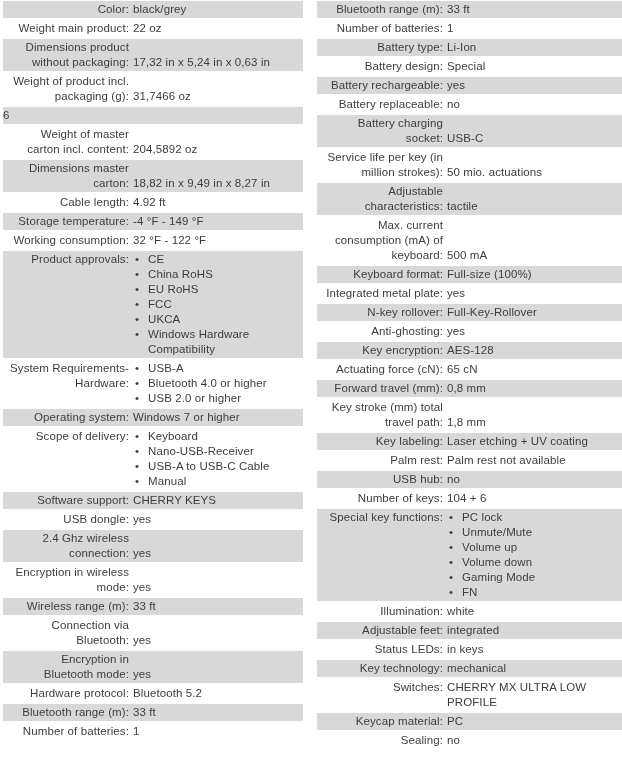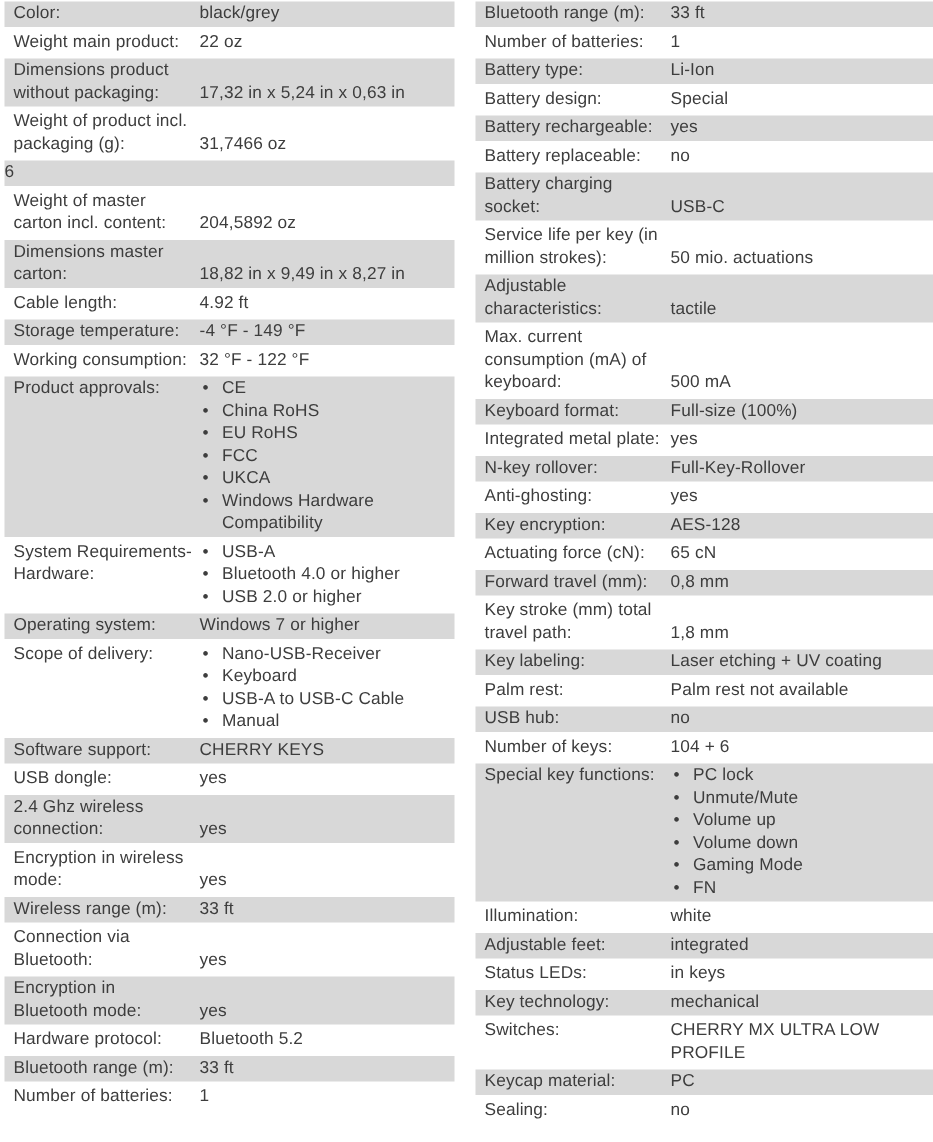"Color:" .cell-label { text-align: none -> right }
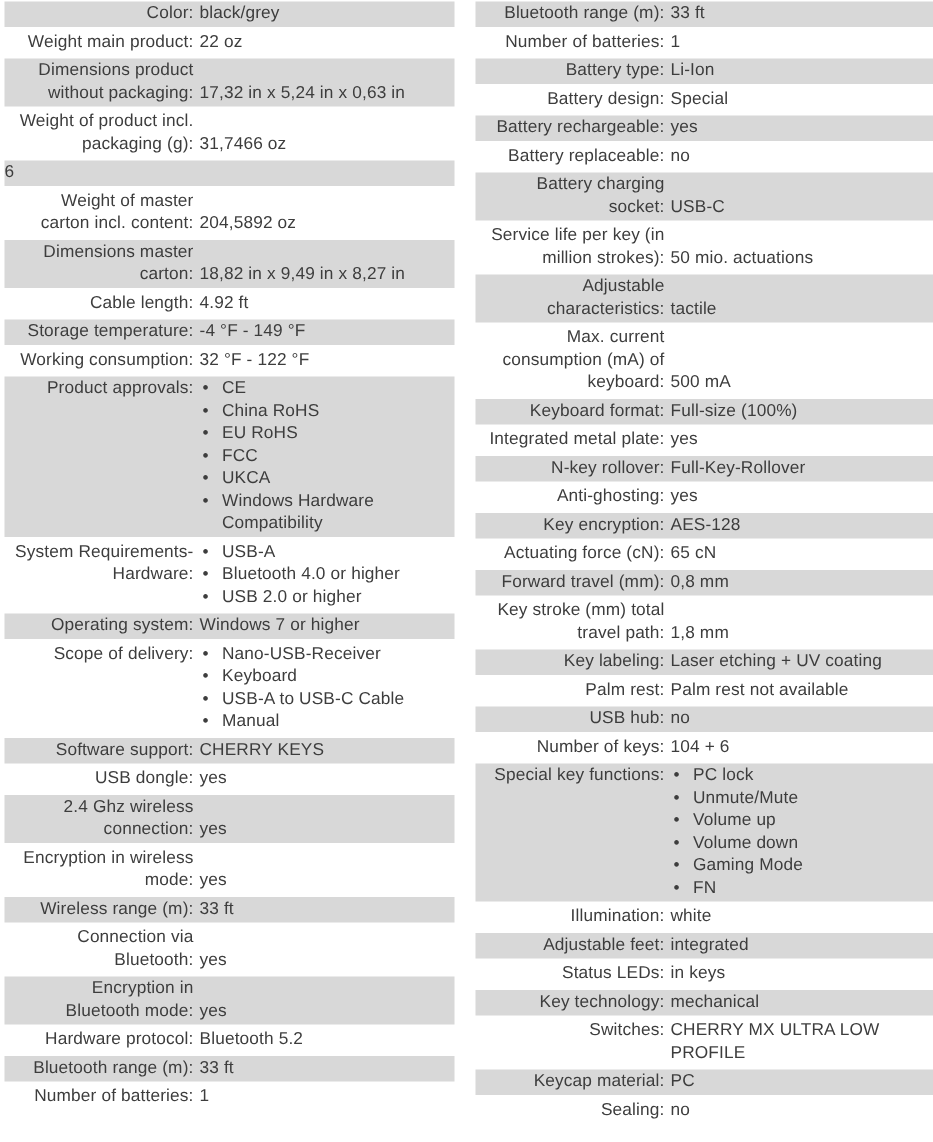"Nano-USB-Receiver" li { order: before "Keyboard" -> after "Keyboard" }
